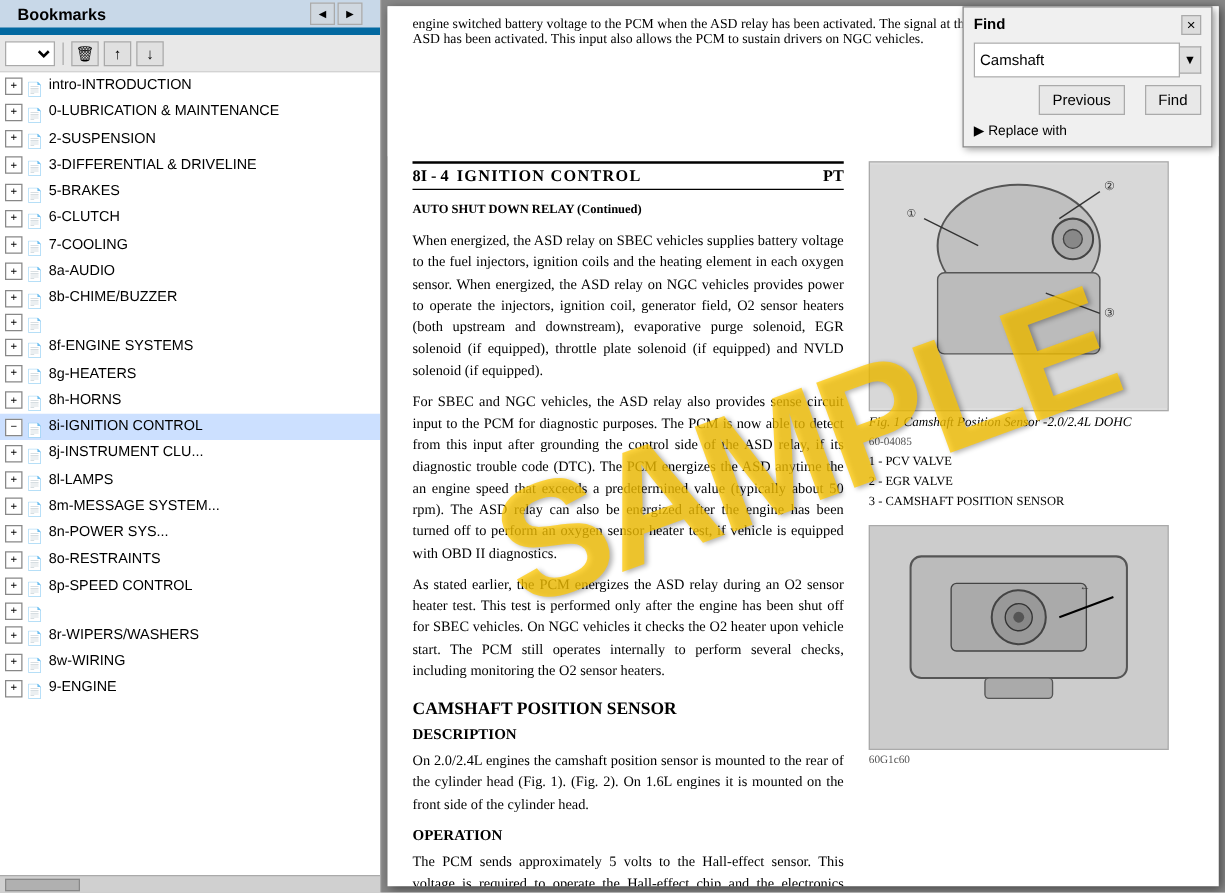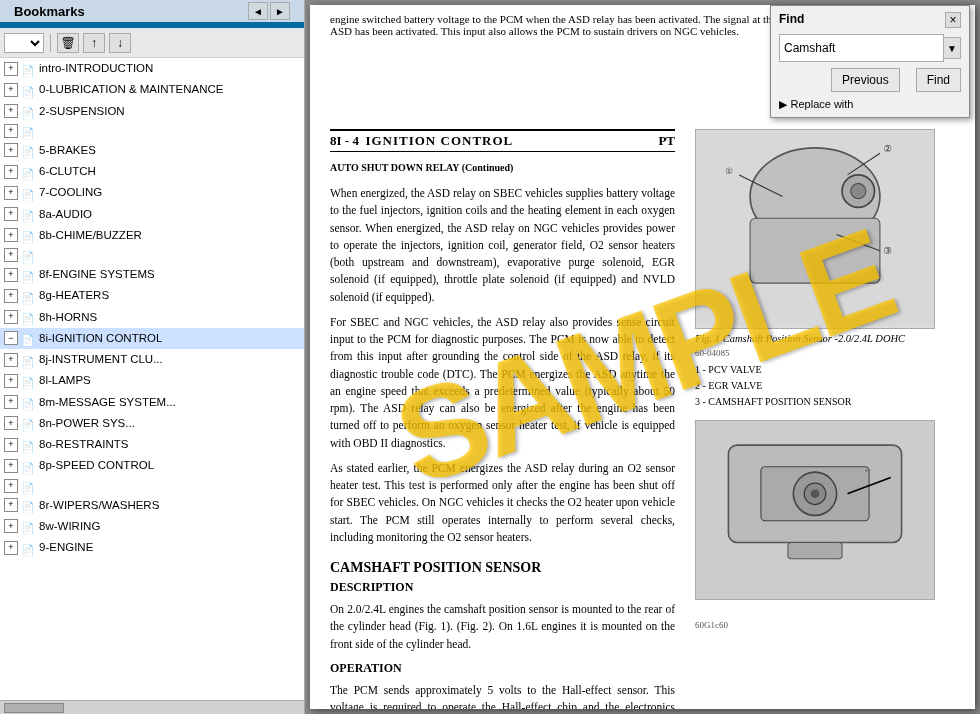"3-DIFFERENTIAL & DRIVELINE" span.item-label { html: none -> <span>3-DIFFERENTIAL &amp; DRIVELINE</span> }
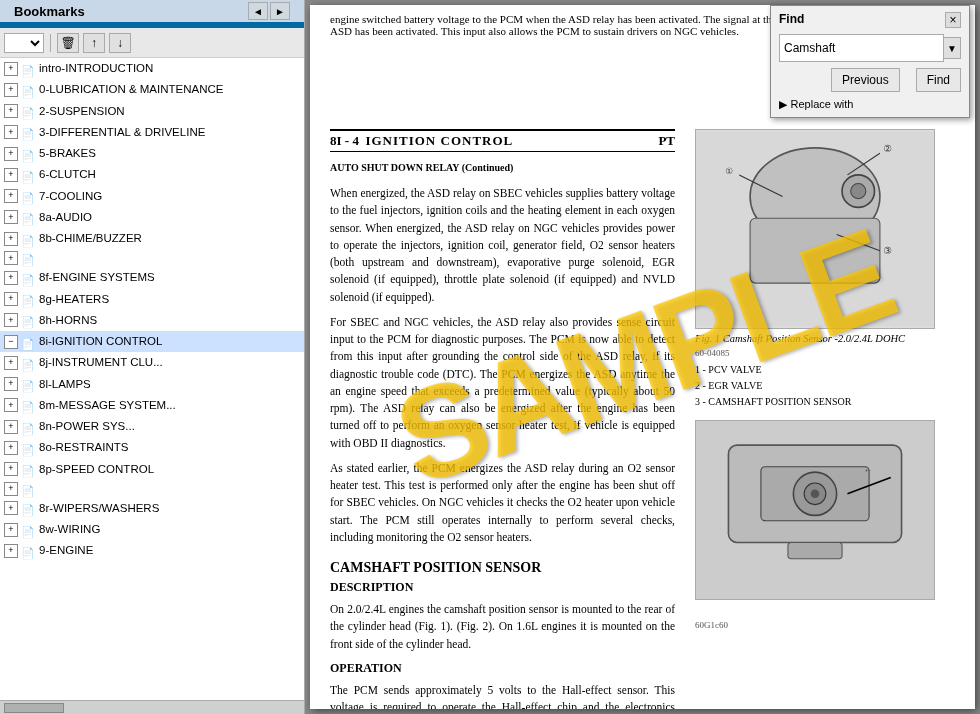"60G1c60" div.figure-id { margin-top: 20px -> 2px }
